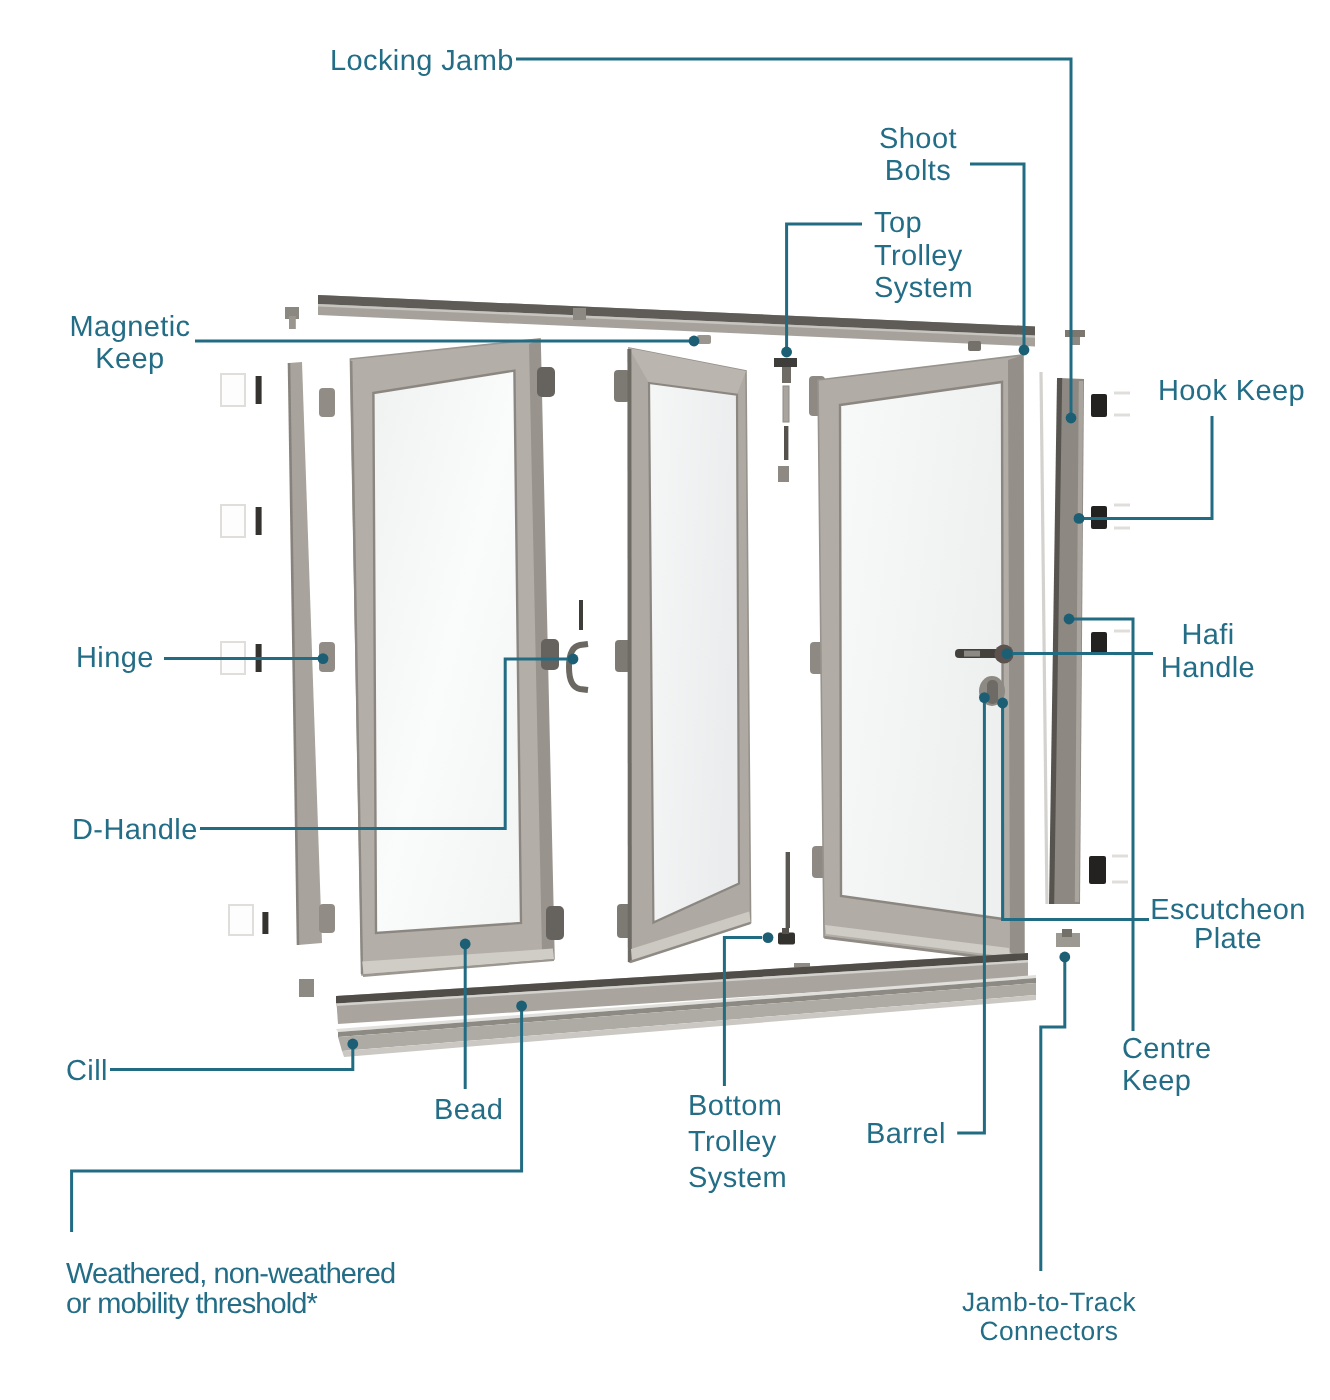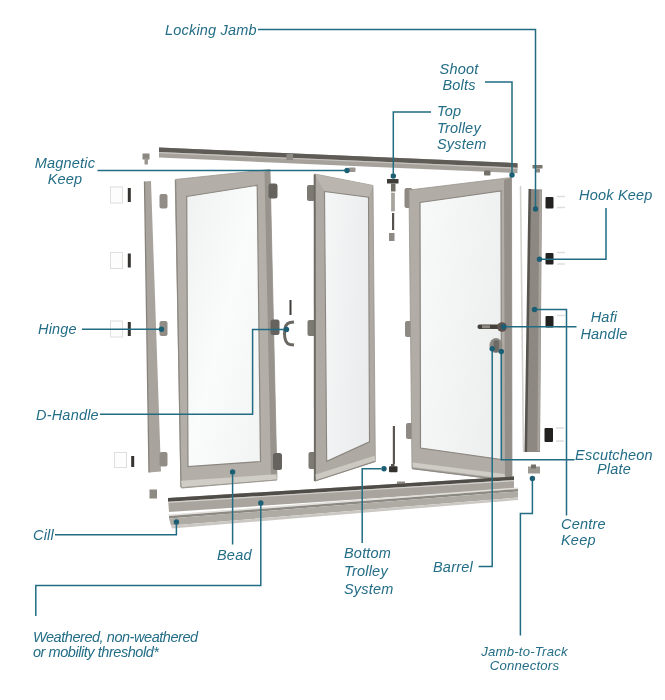"Locking Jamb" #stage { font-style: italic -> none }
